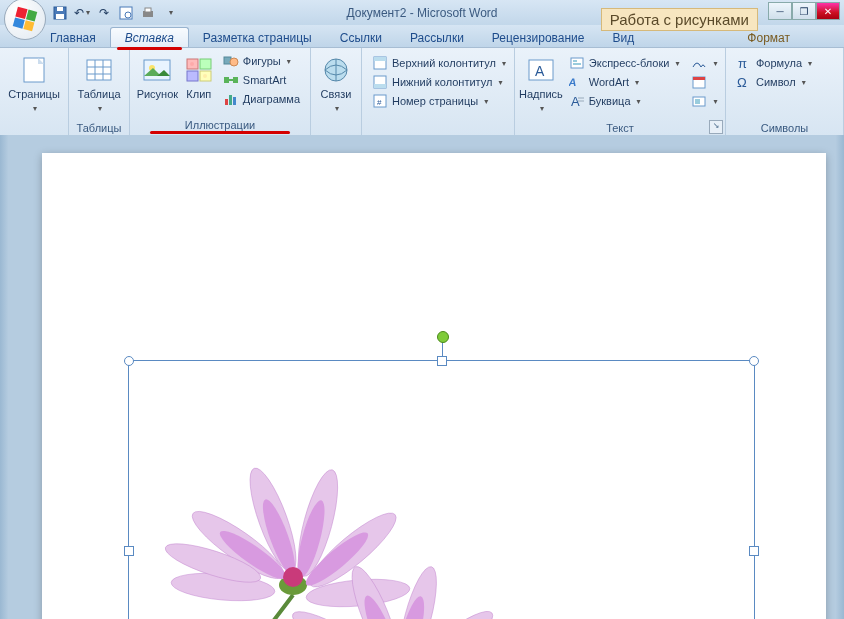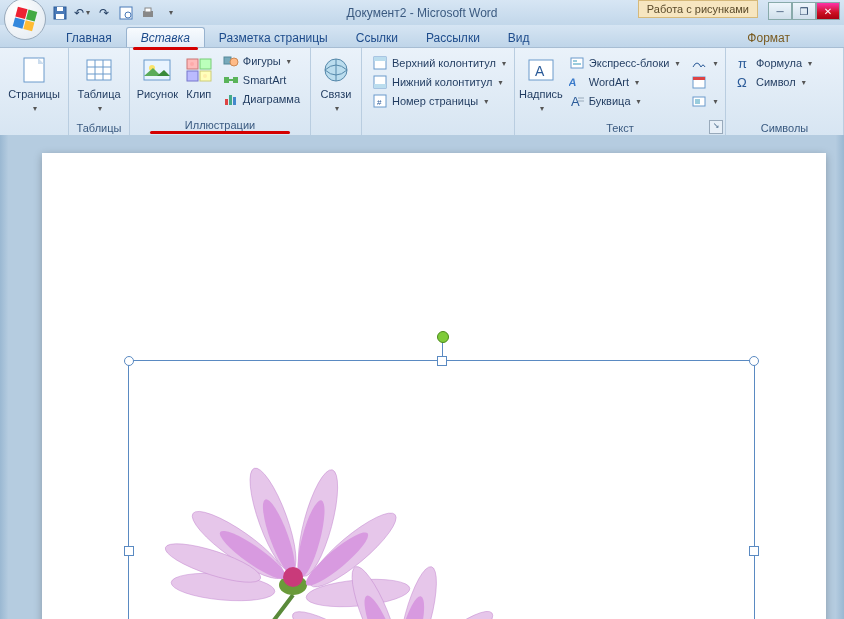"Работа с рисунками" .contextual-title { font-size: 11px -> 15px; top: 0 -> 8px }
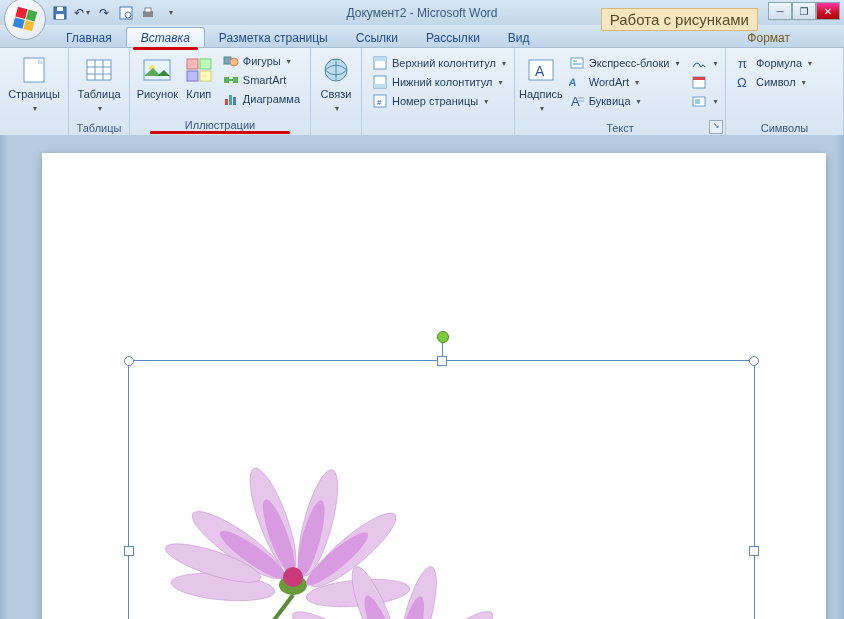"Главная" .tabs { padding-left: 52px -> 36px }
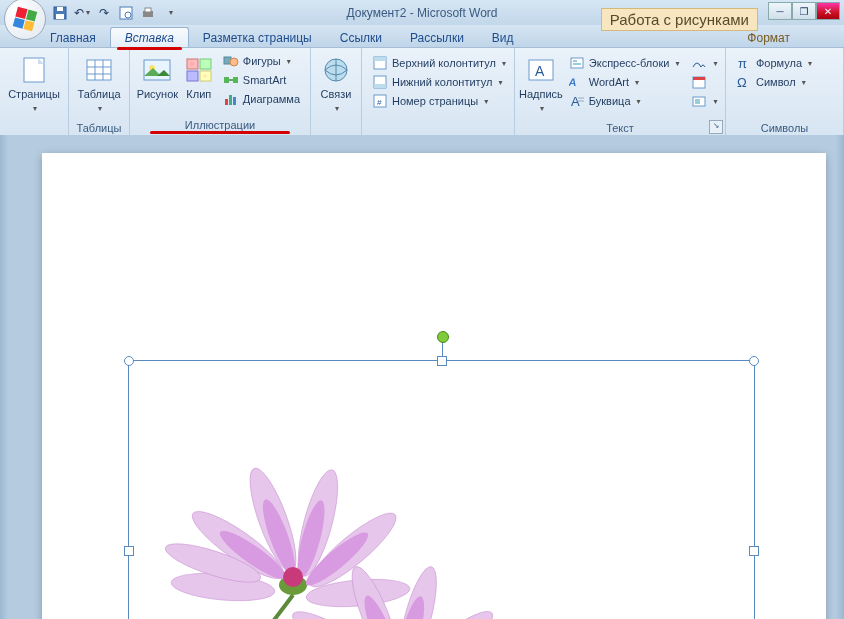"Рецензирование" div.tab { html: none -> <div>Рецензирование</div> }
